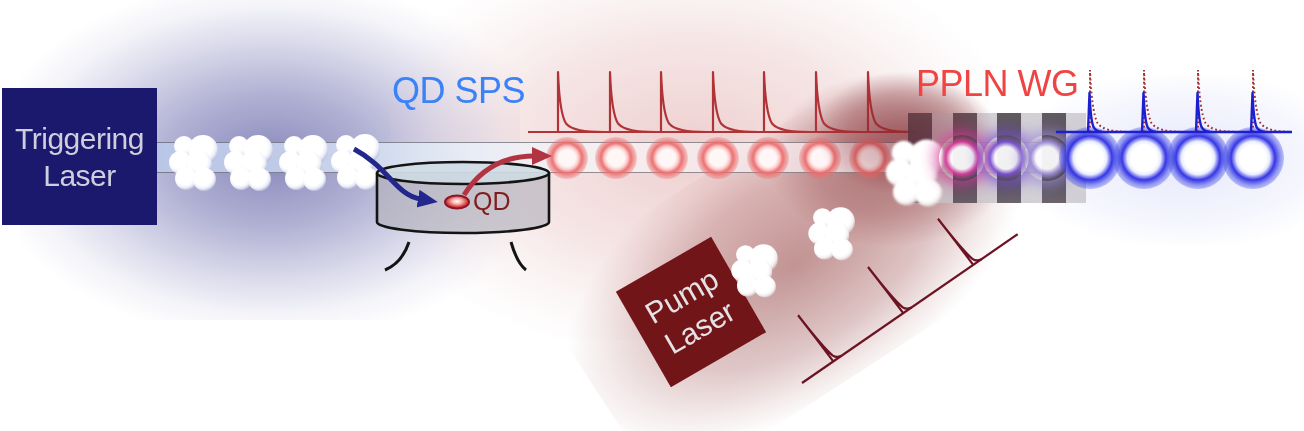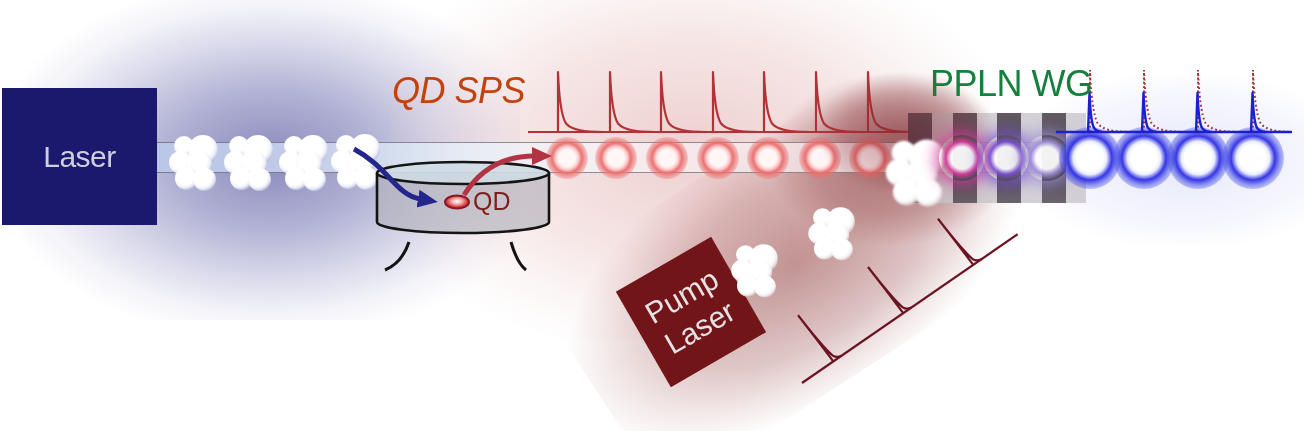"QD SPS" div.big-label { color: #c2410c -> #3b82f6; font-style: italic -> none }
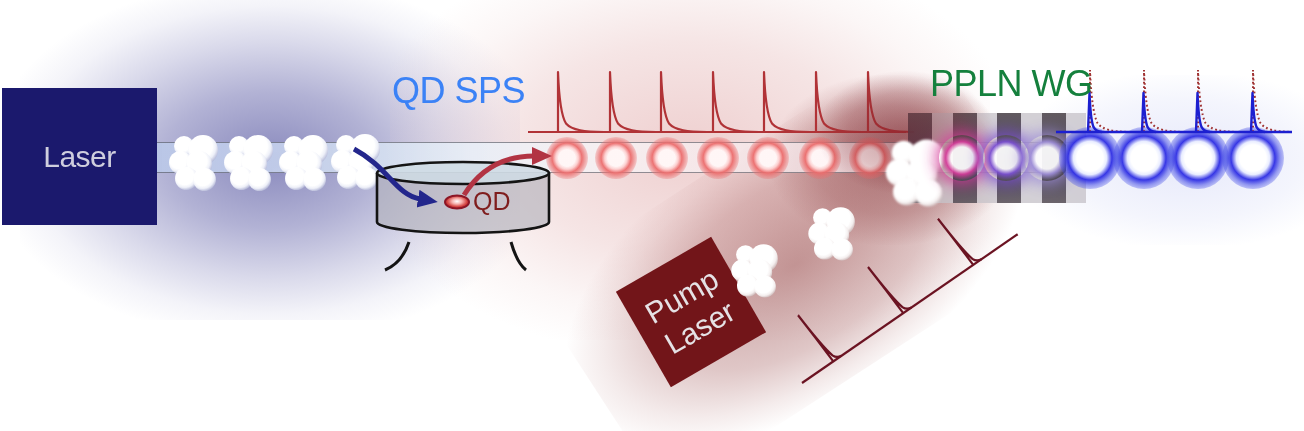"PPLN WG" div.big-label { color: #15803d -> #ef4444; margin-left: 14px -> none }
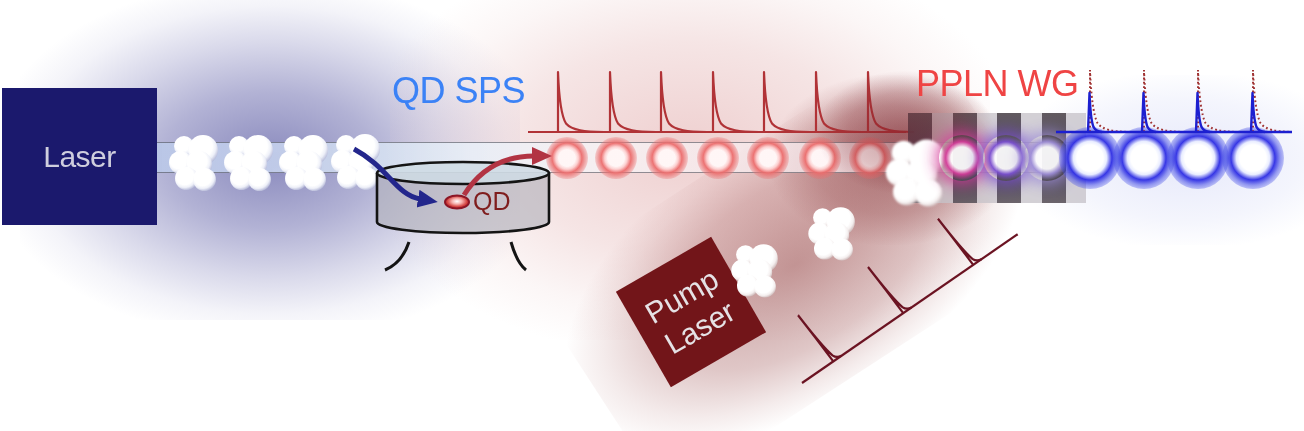"Triggering" span { html: none -> <span>Triggering</span> }
